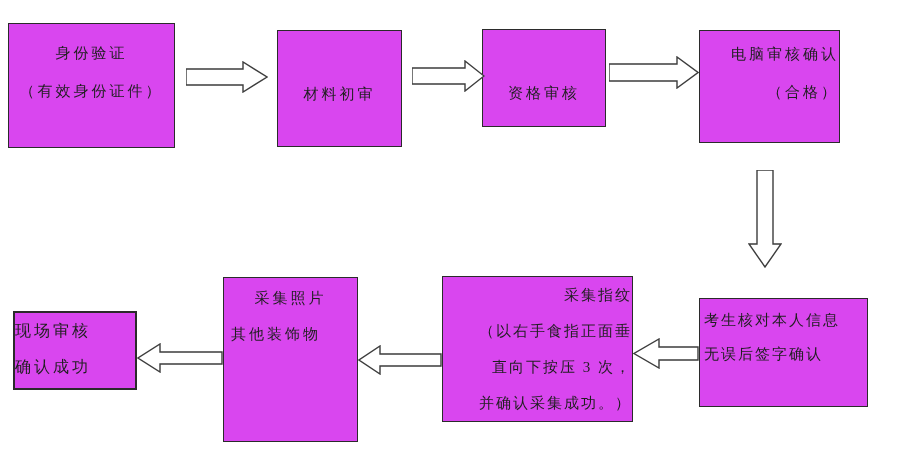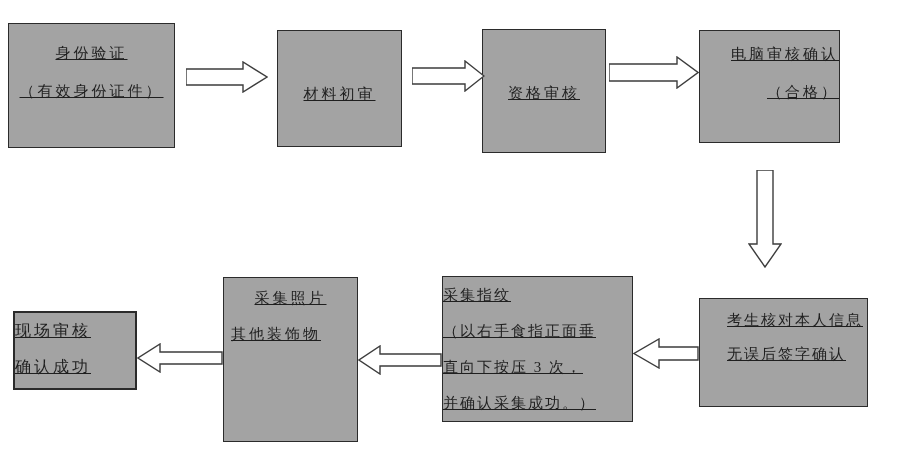"身份验证" .box { background: #a3a3a3 -> #d946ef; text-decoration: underline -> none }
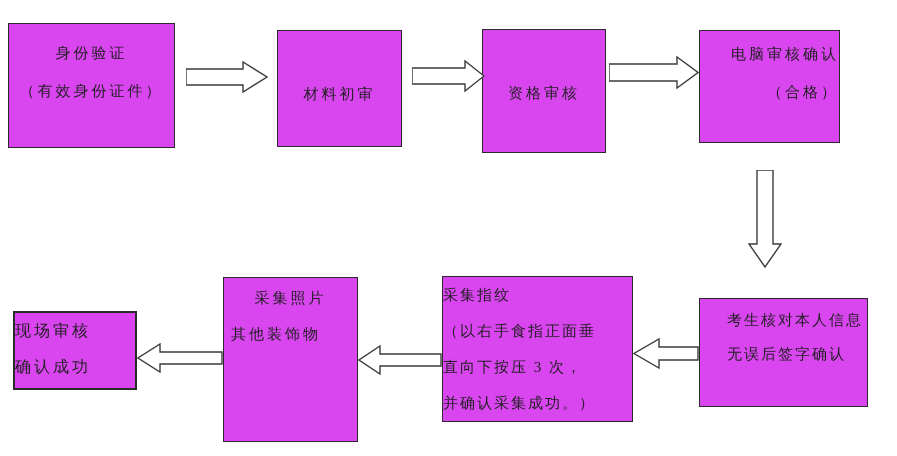"资格审核" .b-qualification { height: 124px -> 98px }
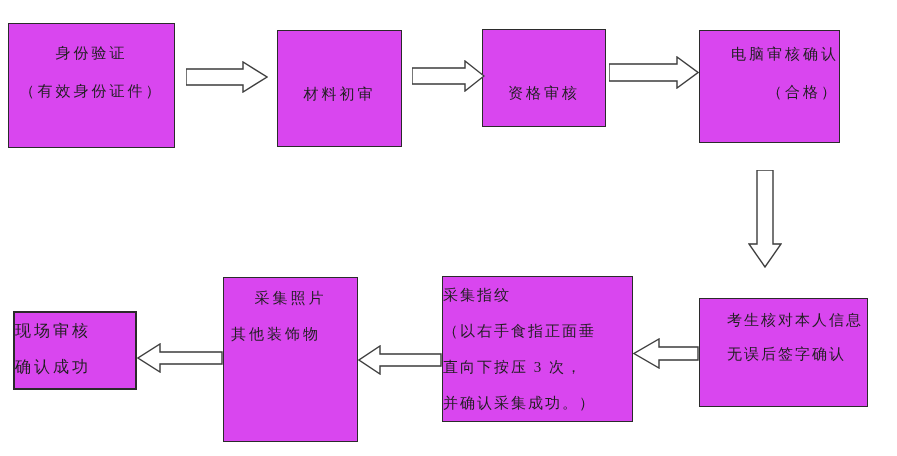"采集指纹" .b-fingerprint { text-align: left -> right }
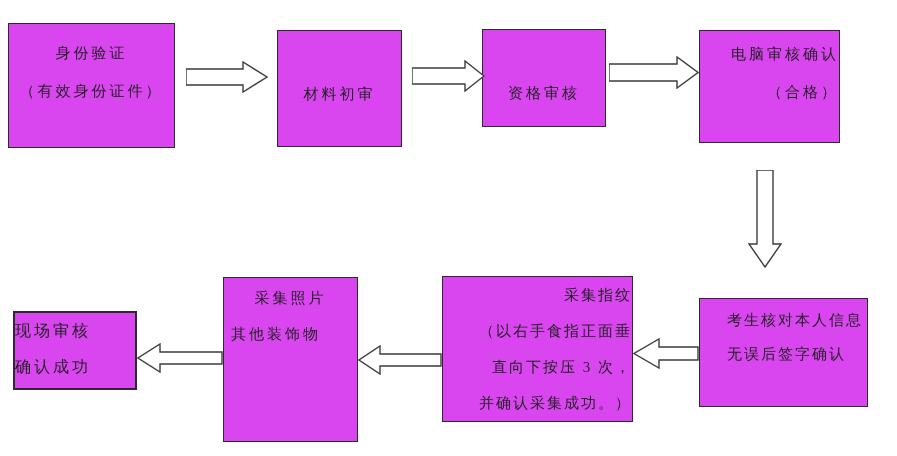"考生核对本人信息" .b-info { padding: 4px 0 0 27px -> 4px 0 0 4px }
